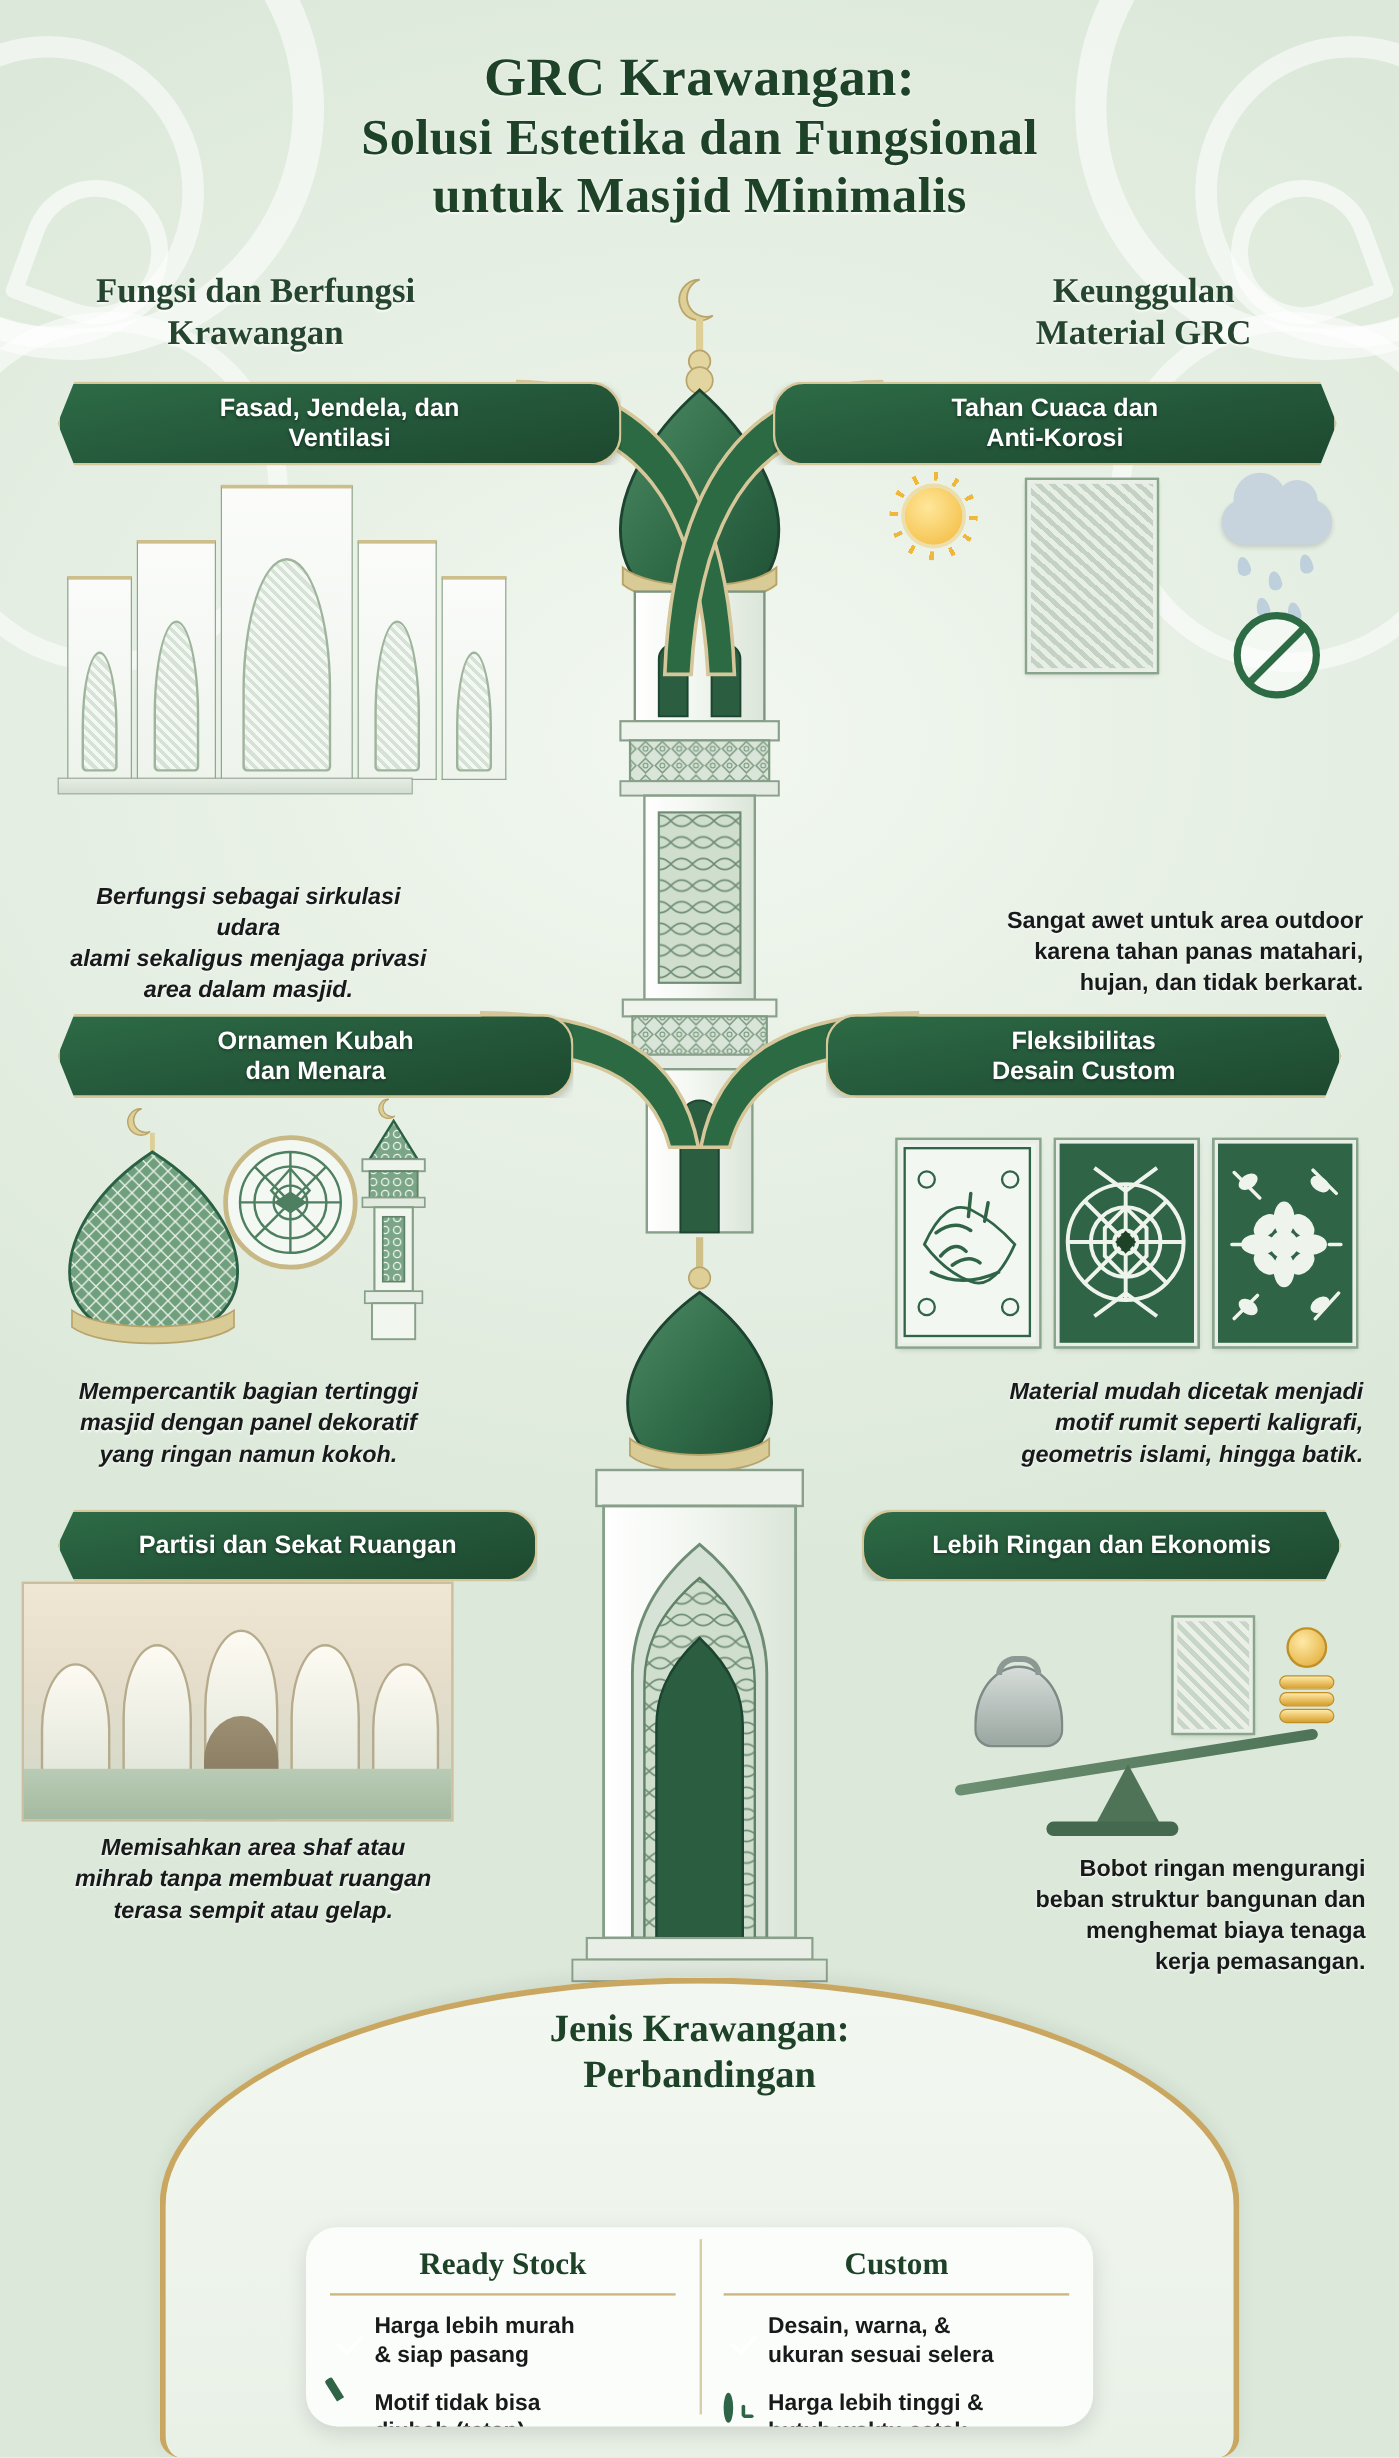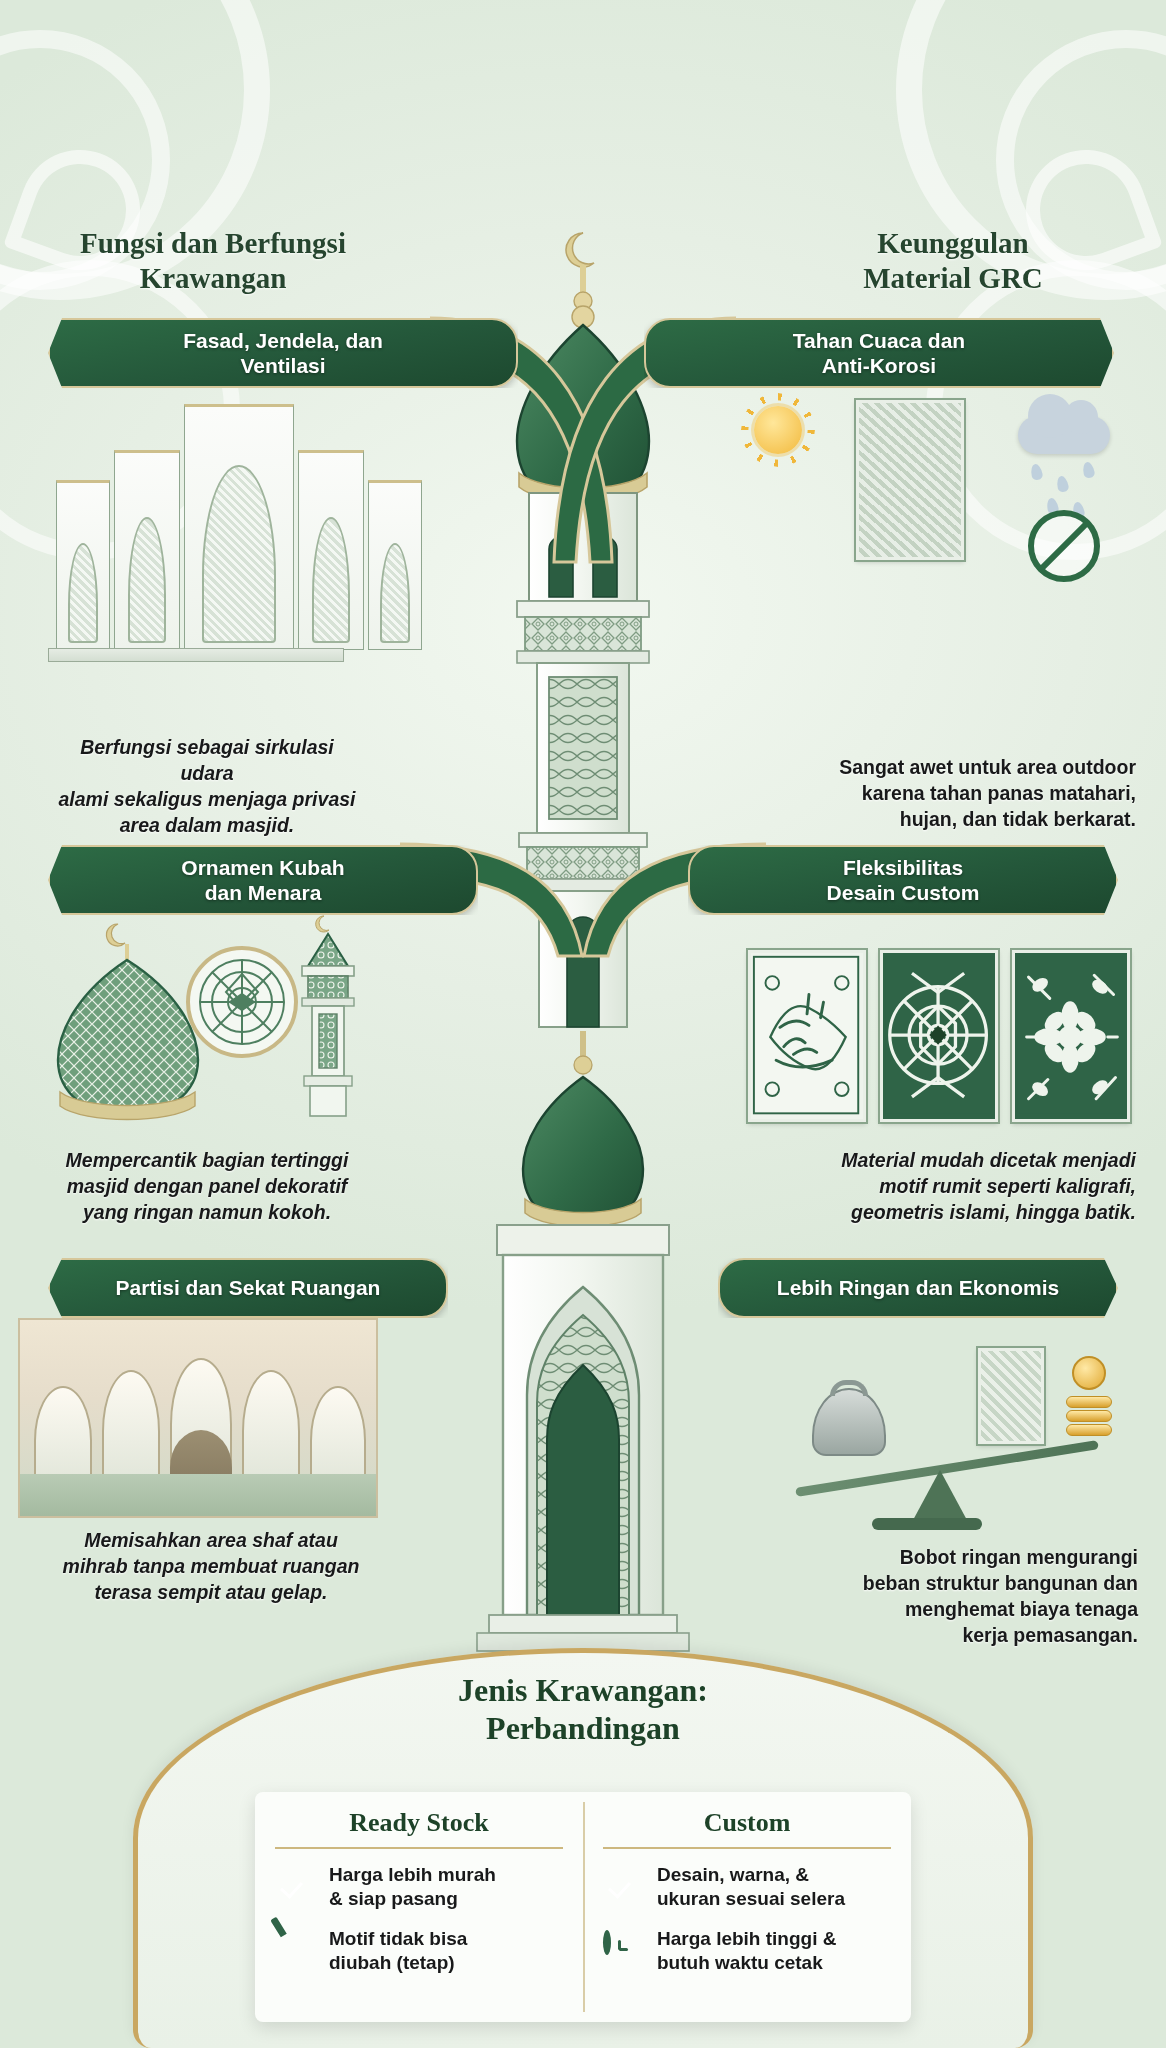"GRC Krawangan:" div { html: none -> <div> <div>GRC Krawangan:</div> <div>Solusi Estetika dan Fungsional</div> <div>untuk Masjid Minimalis</div> </div> }
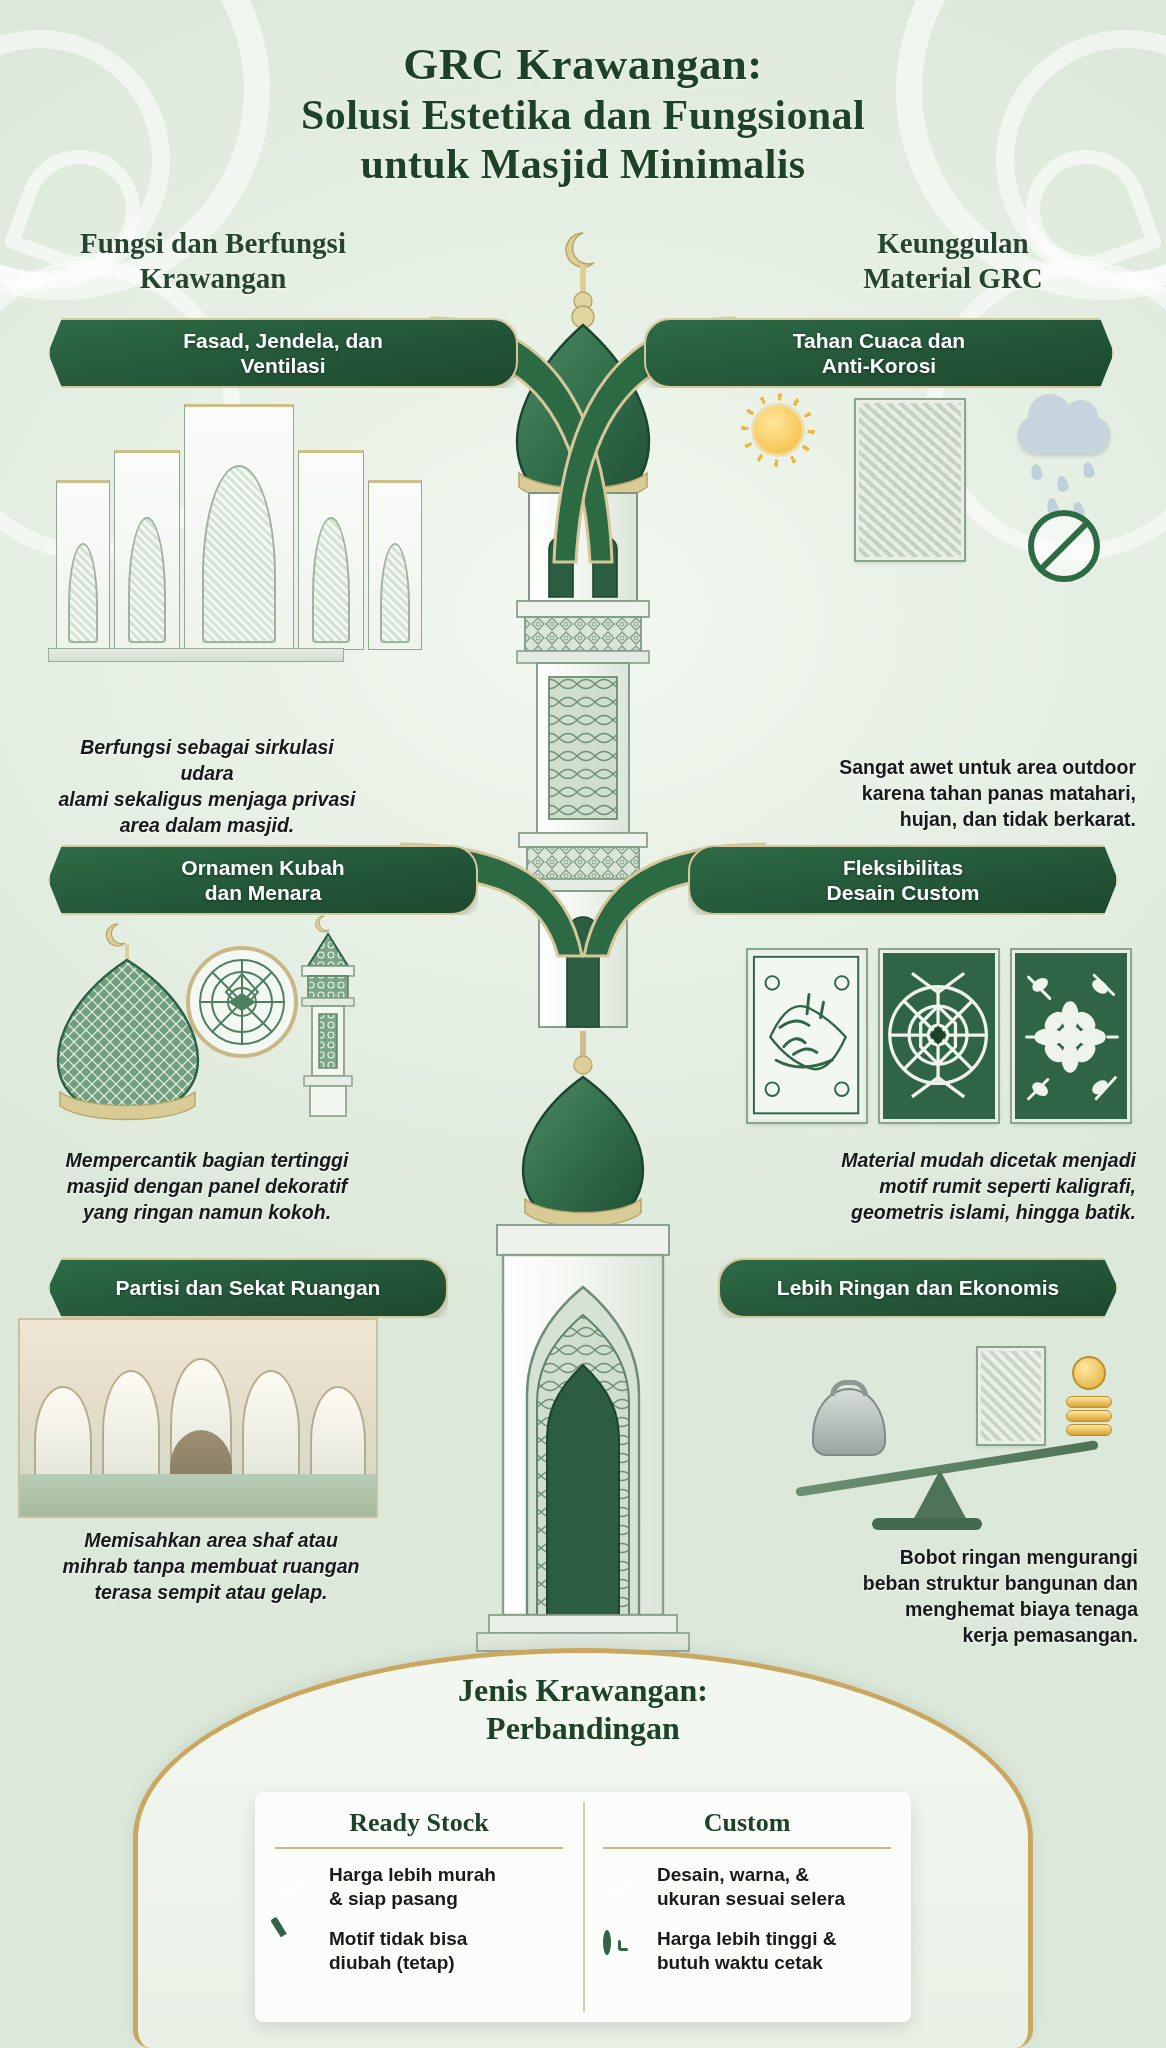"Ready Stock" #compare-card { border-radius: 8px -> 26px; height: 230px -> 166px }
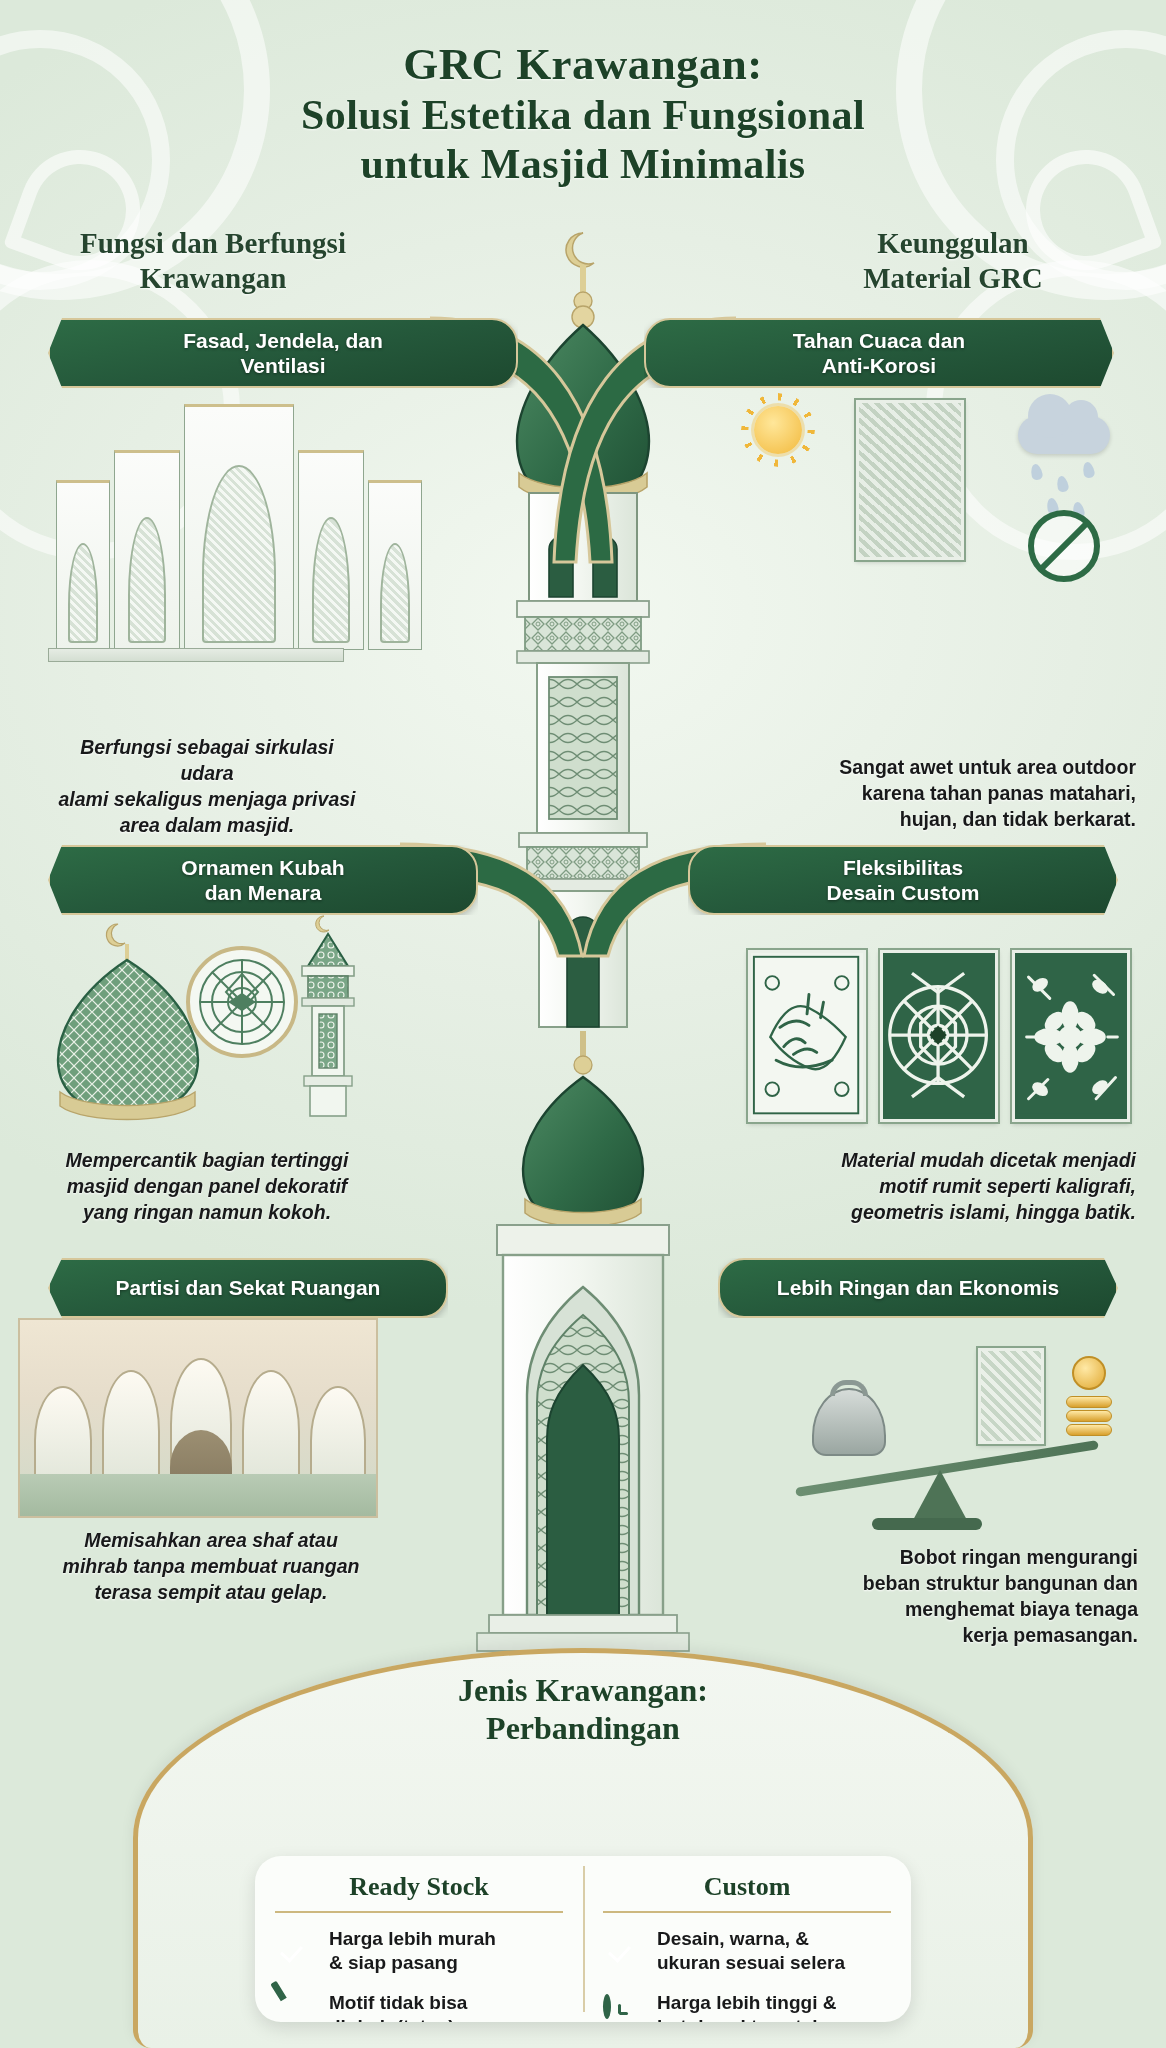"Harga lebih murah" .cmp-item { gap: 20px -> 3px }
